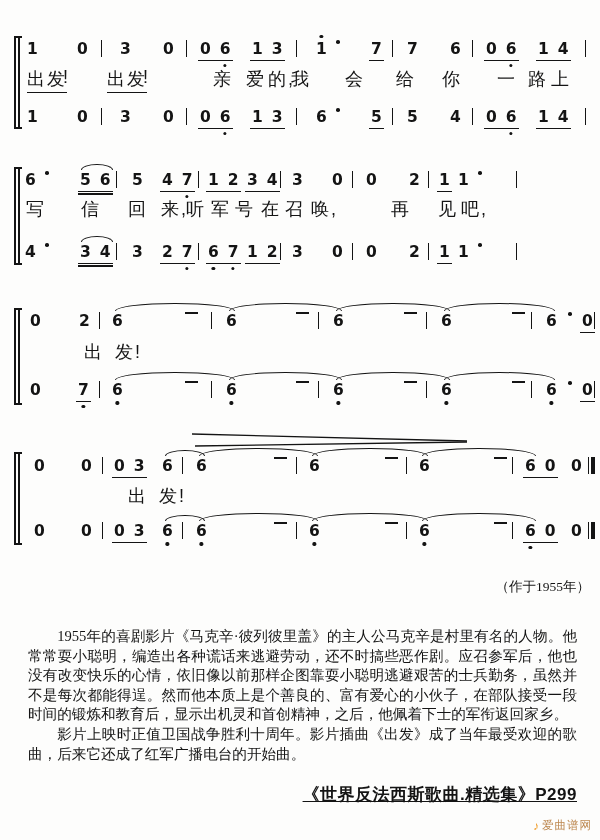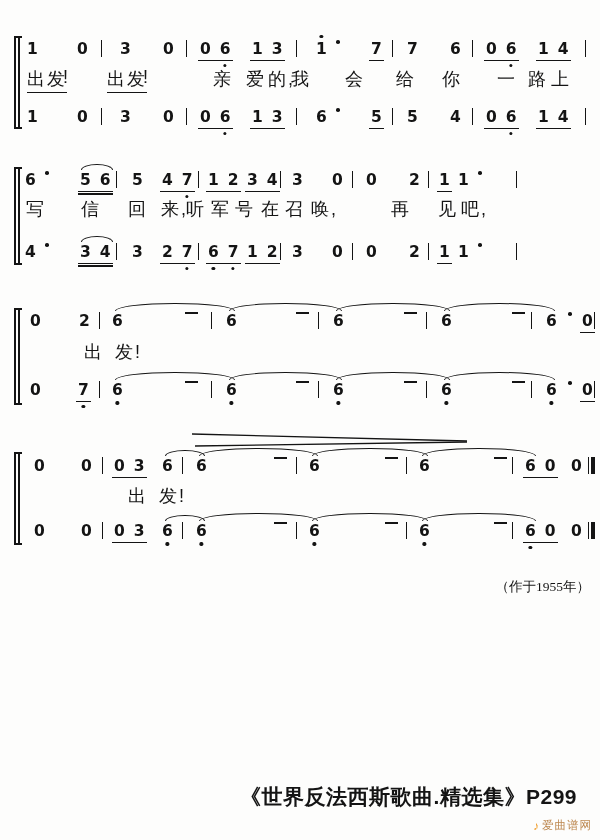"1955年的喜剧影片《马克辛·彼列彼里盖》的主人公马克辛是村里有名的人物。他常常" p { html: none -> <p>1955年的喜剧影片《马克辛·彼列彼里盖》的主人公马克辛是村里有名的人物。他常常耍小聪明，编造出各种谎话来逃避劳动，还不时搞些恶作剧。应召参军后，他也没有改变快乐的心情，依旧像以前那样企图靠耍小聪明逃避艰苦的士兵勤务，虽然并不是每次都能得逞。然而他本质上是个善良的、富有爱心的小伙子，在部队接受一段时间的锻炼和教育后，显示出机灵和首创精神，之后，他佩着下士的军衔返回家乡。</p> }
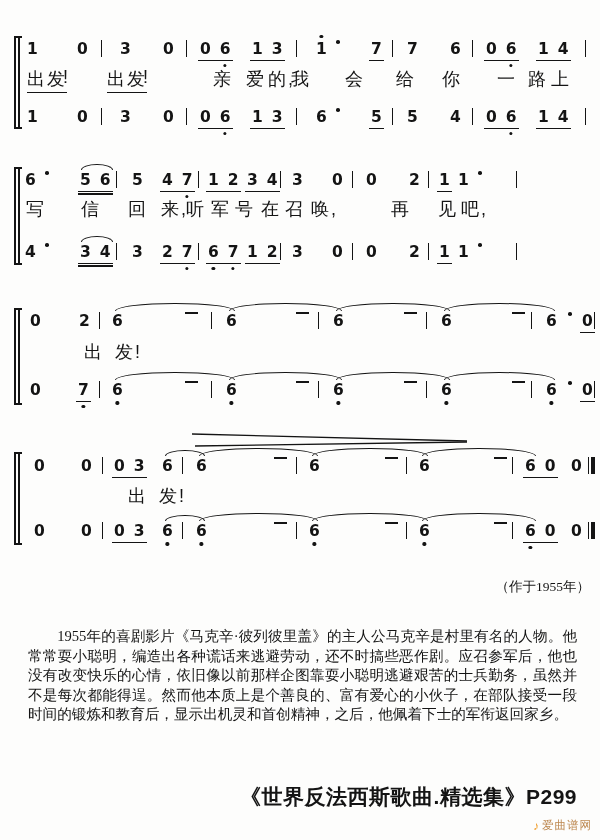"影片上映时正值卫国战争胜利十周年。影片插曲《出发》成了当年最受欢迎的歌曲，后来它" p { html: none -> <p>影片上映时正值卫国战争胜利十周年。影片插曲《出发》成了当年最受欢迎的歌曲，后来它还成了红军广播电台的开始曲。</p> }
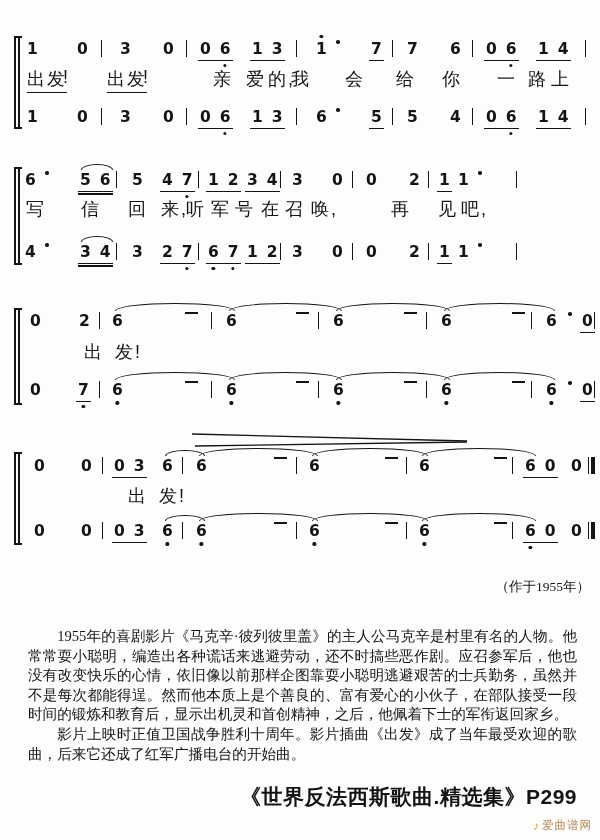"《世界反法西斯歌曲.精选集》P299" .source { font-size: 21px -> 17px; text-decoration: none -> underline }
